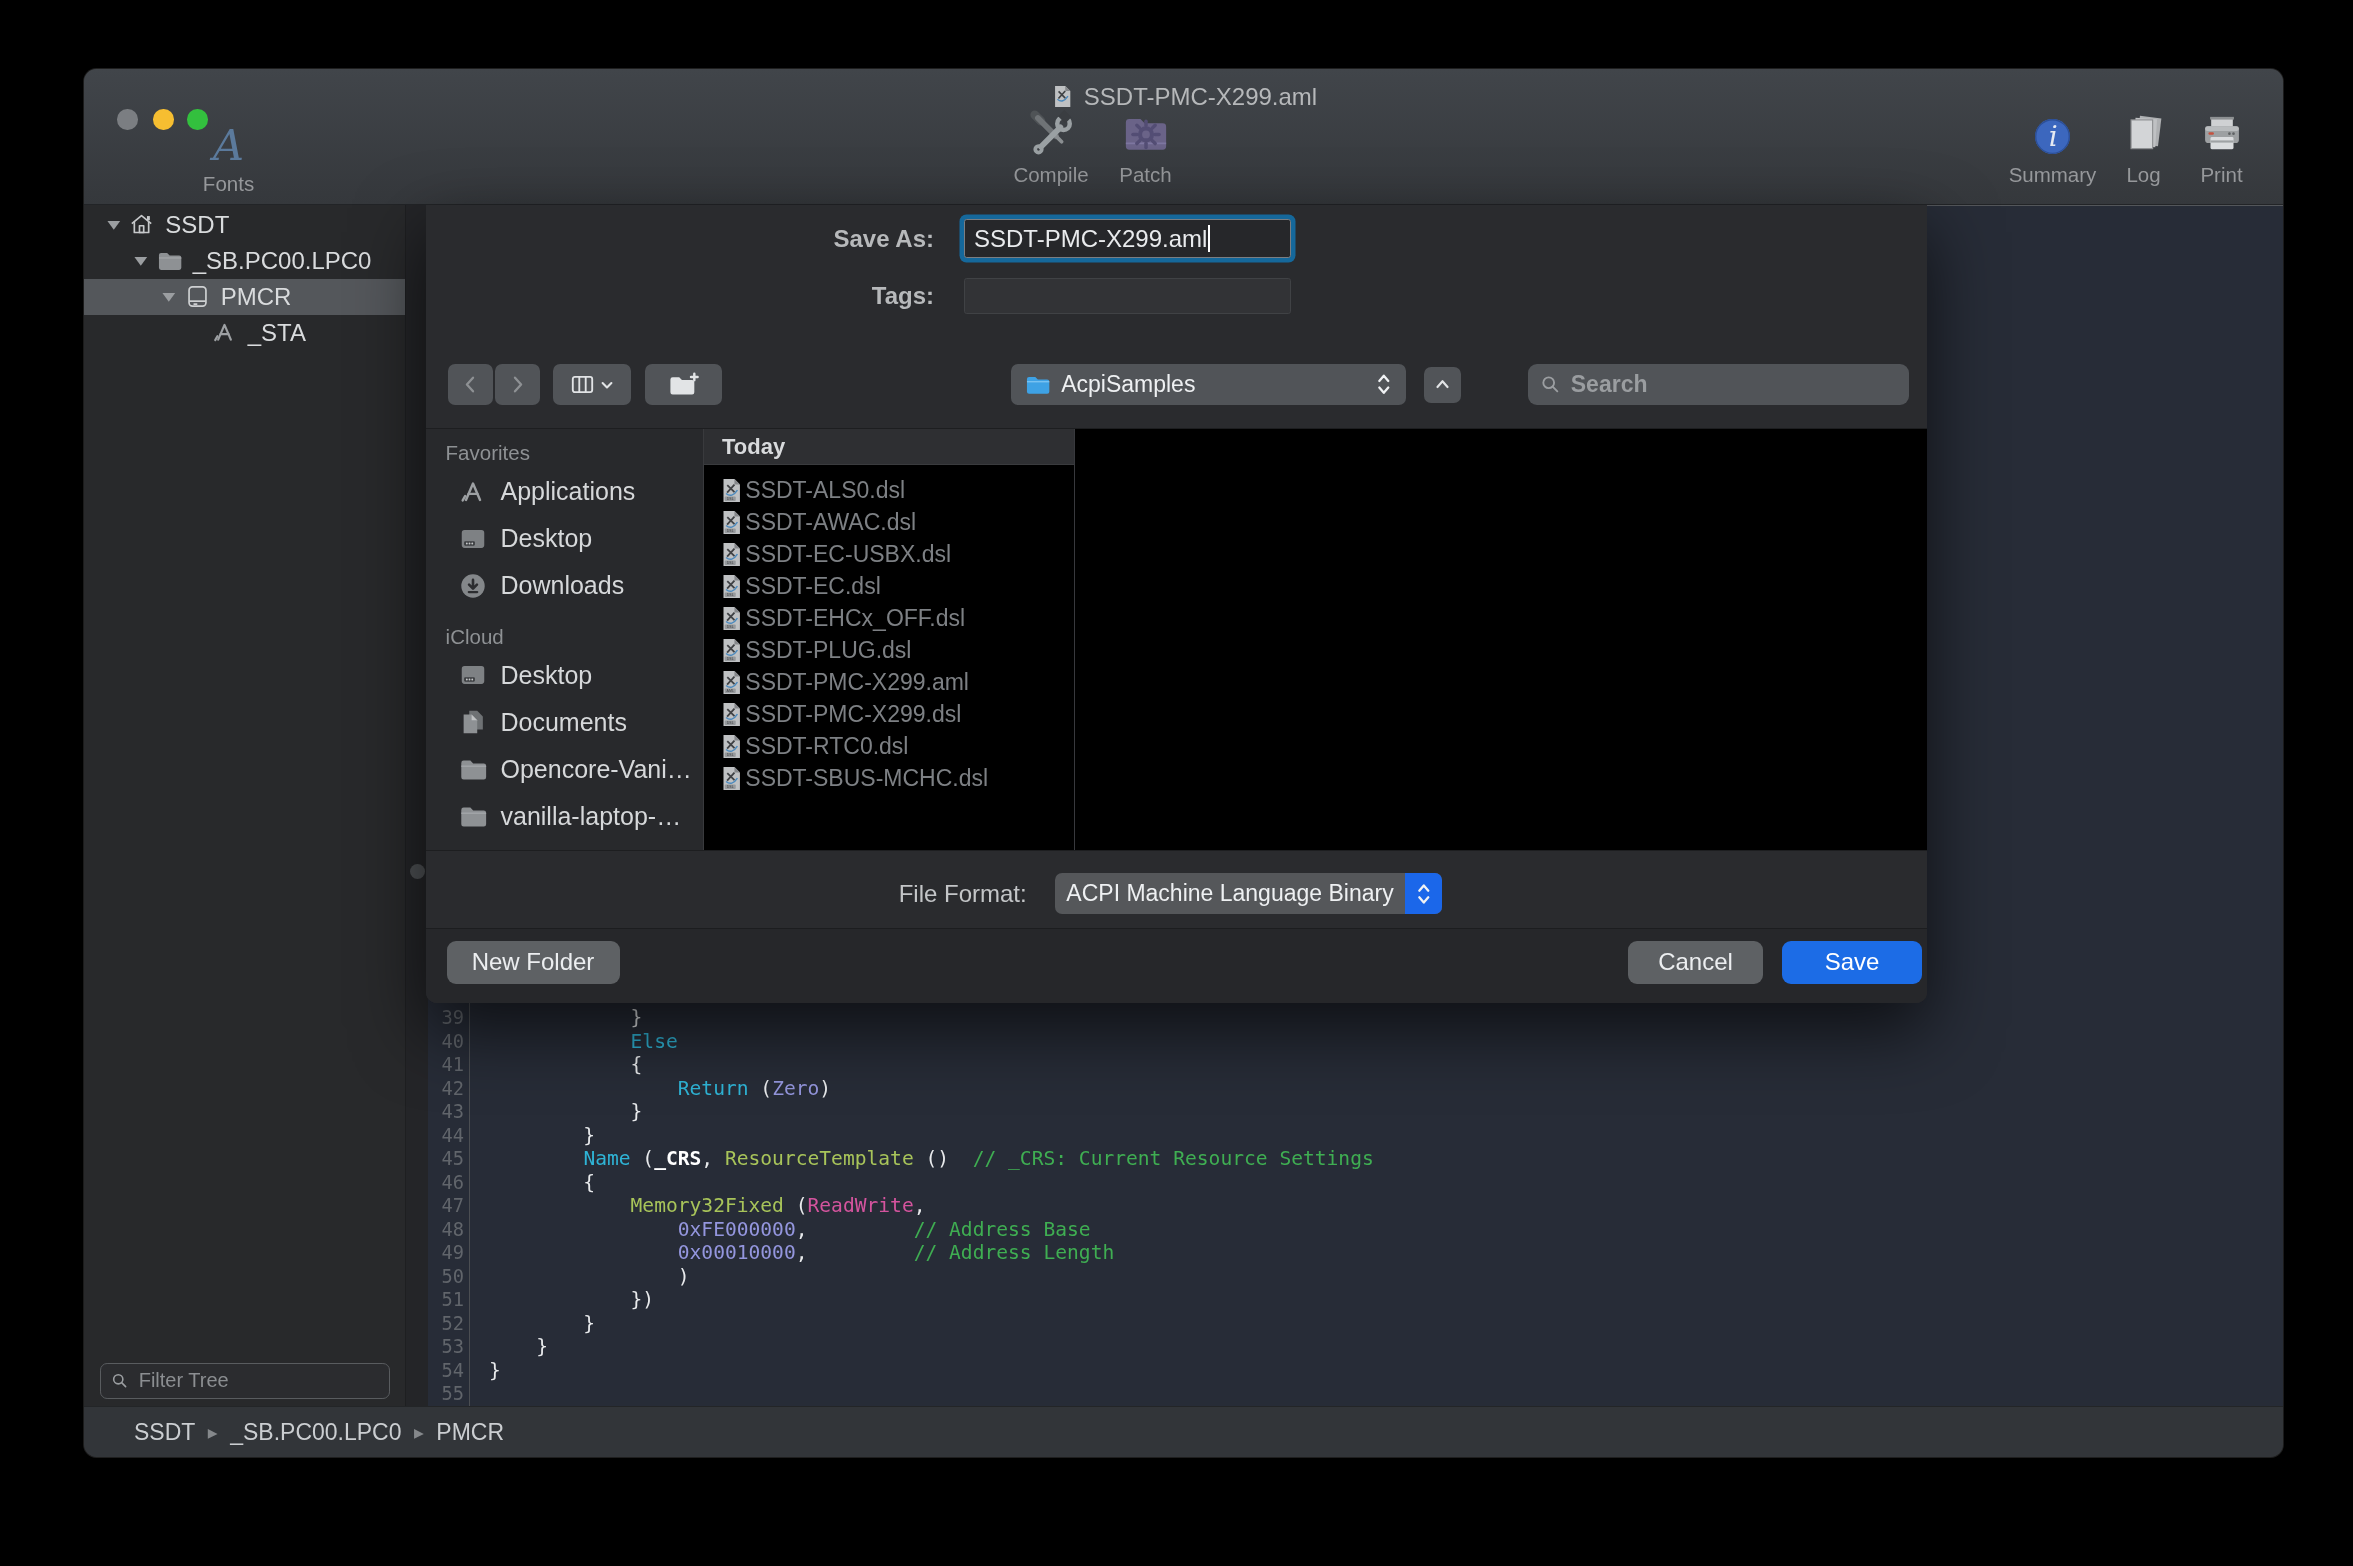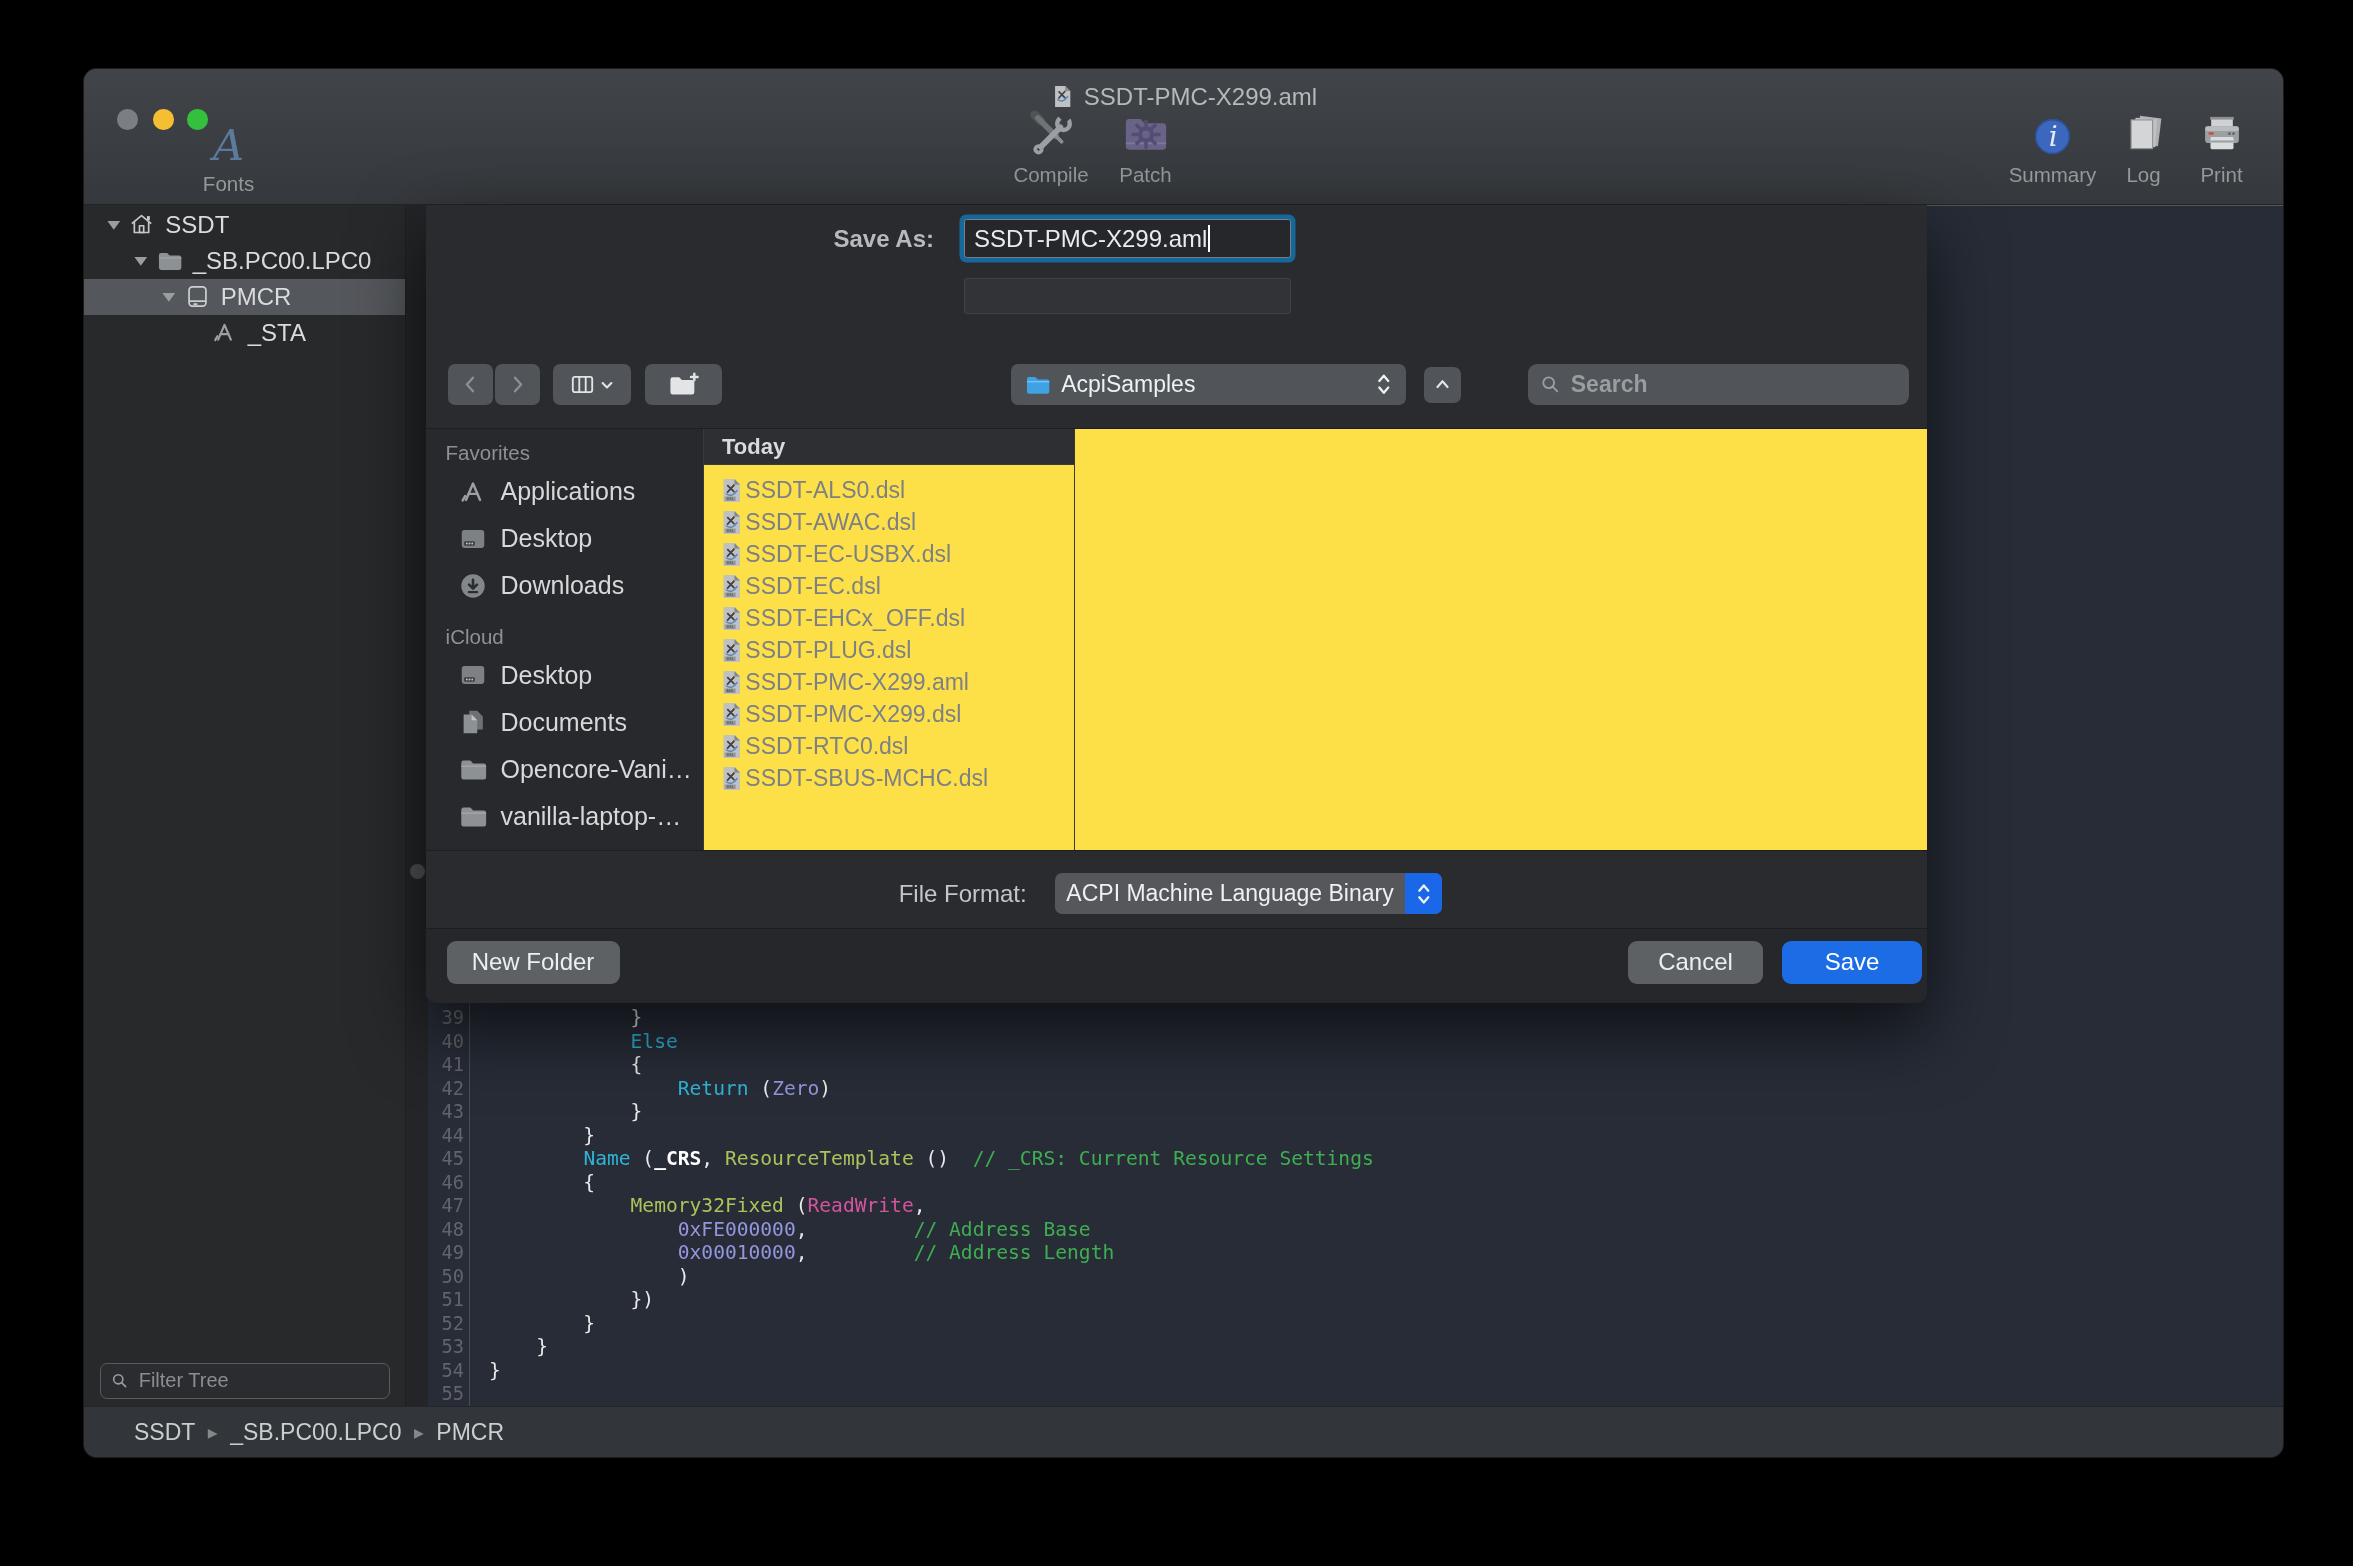"Tags:" div.form-label { html: none -> <div>Tags:</div> }
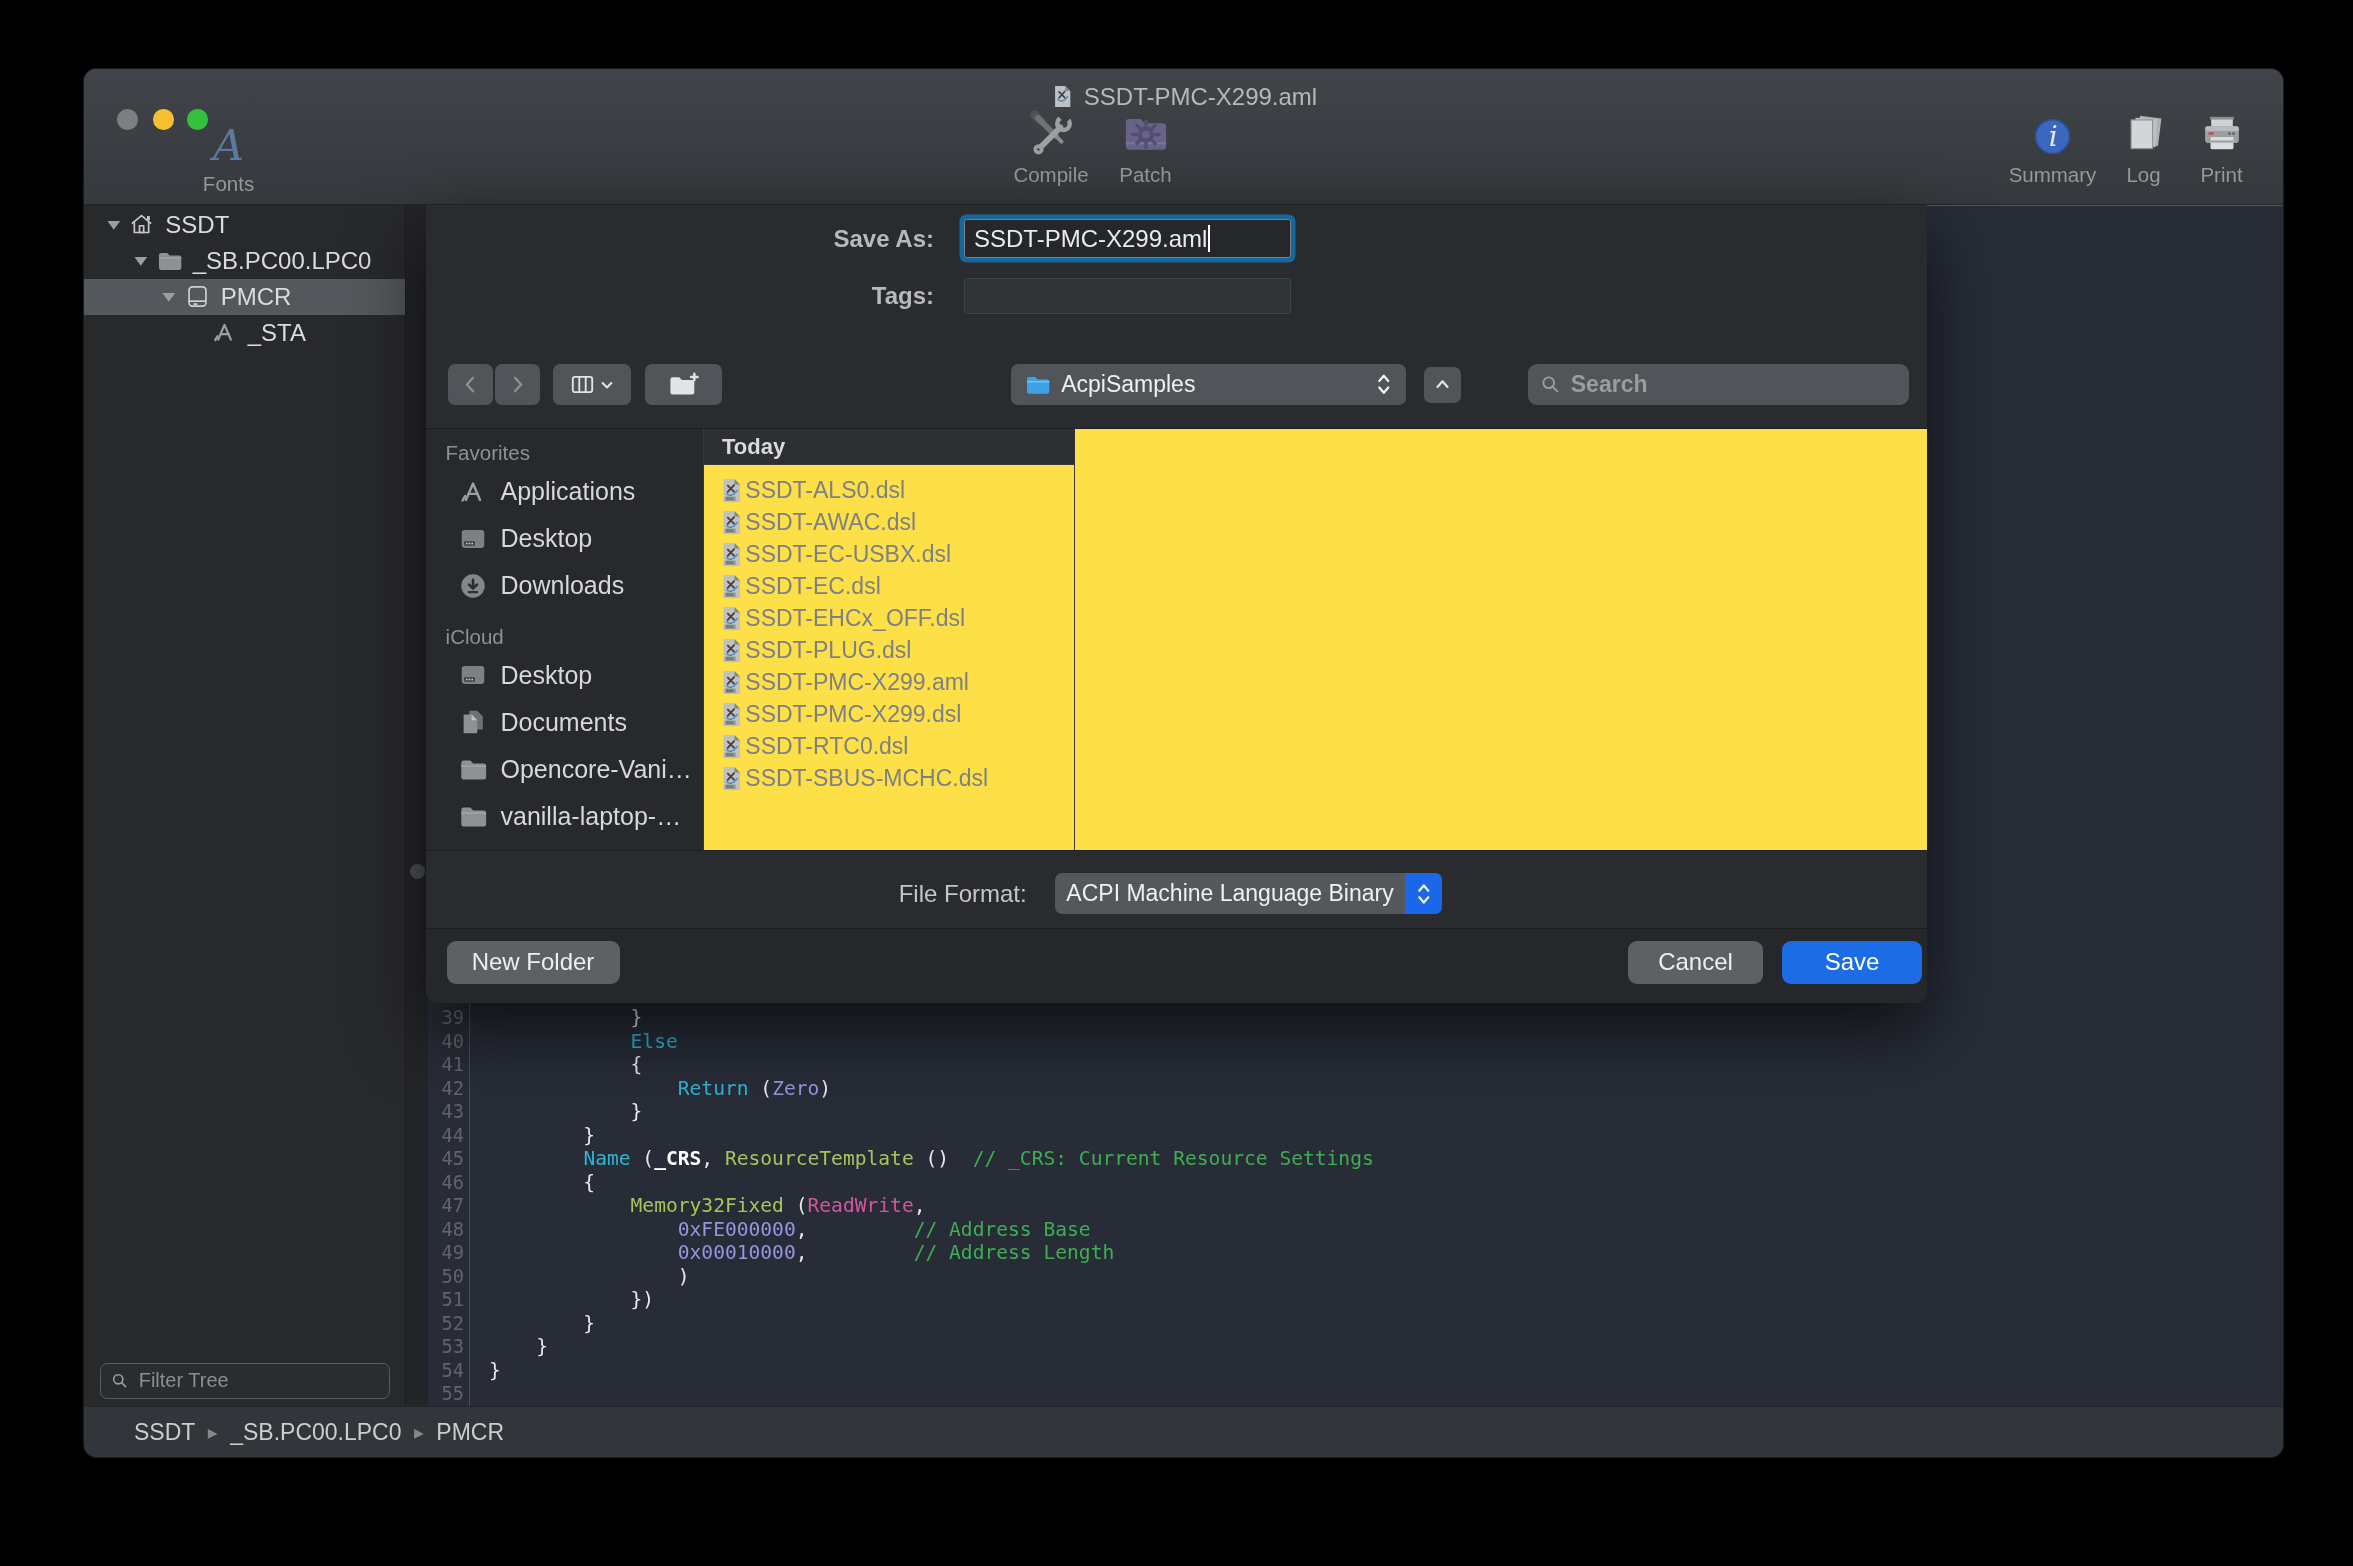"Favorites" .browser { background: #fde047 -> #000000 }
